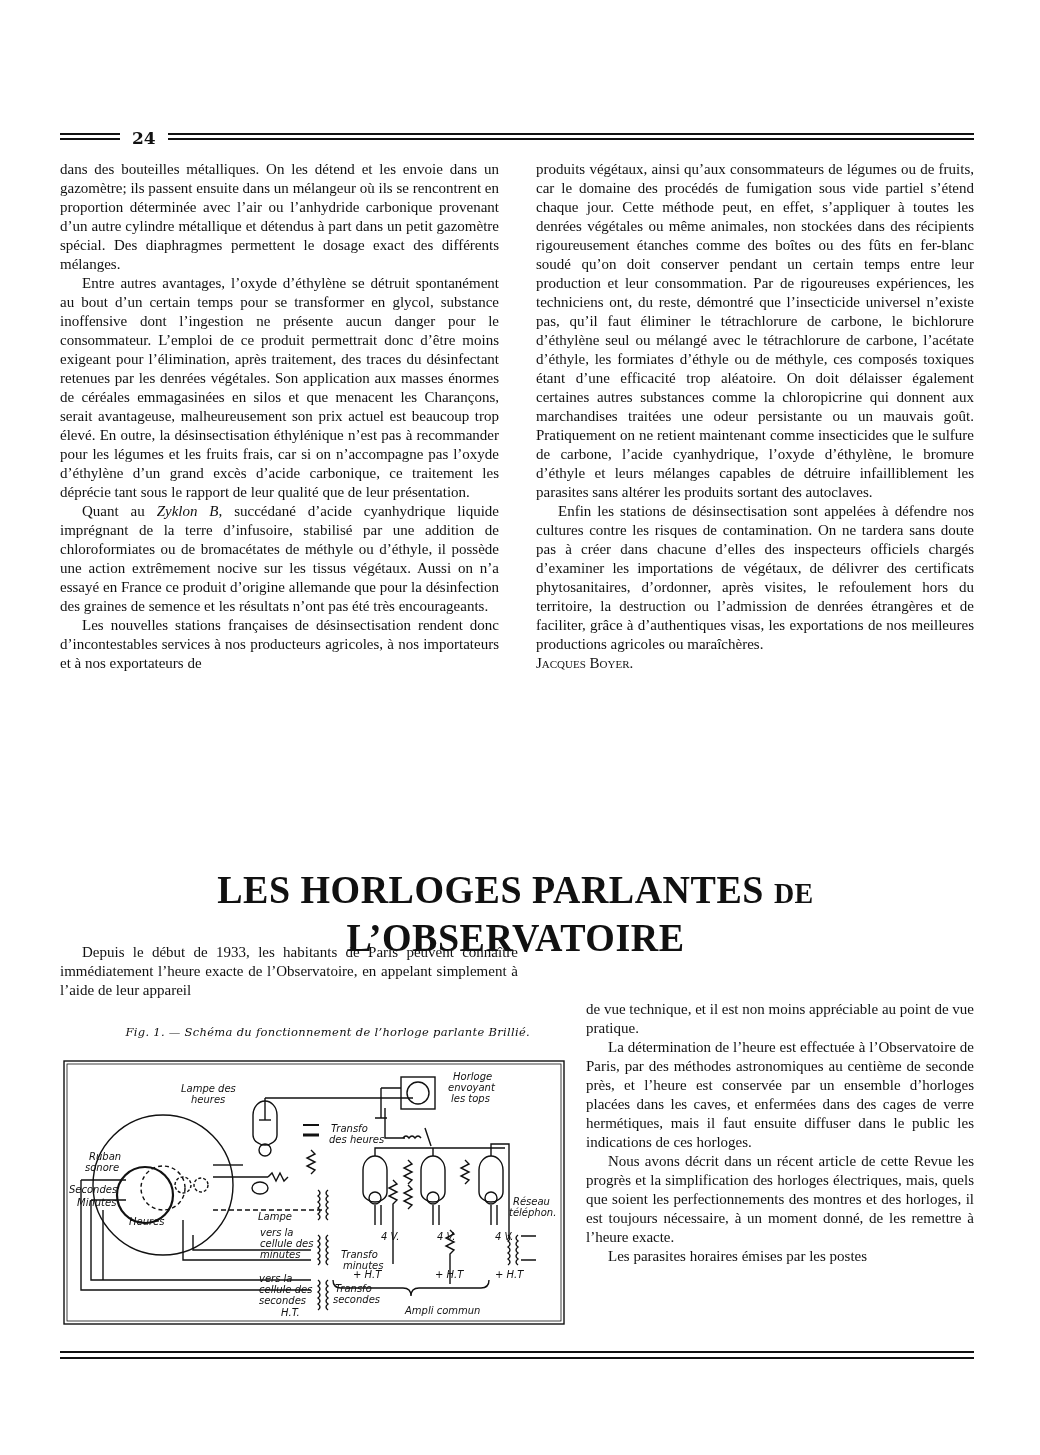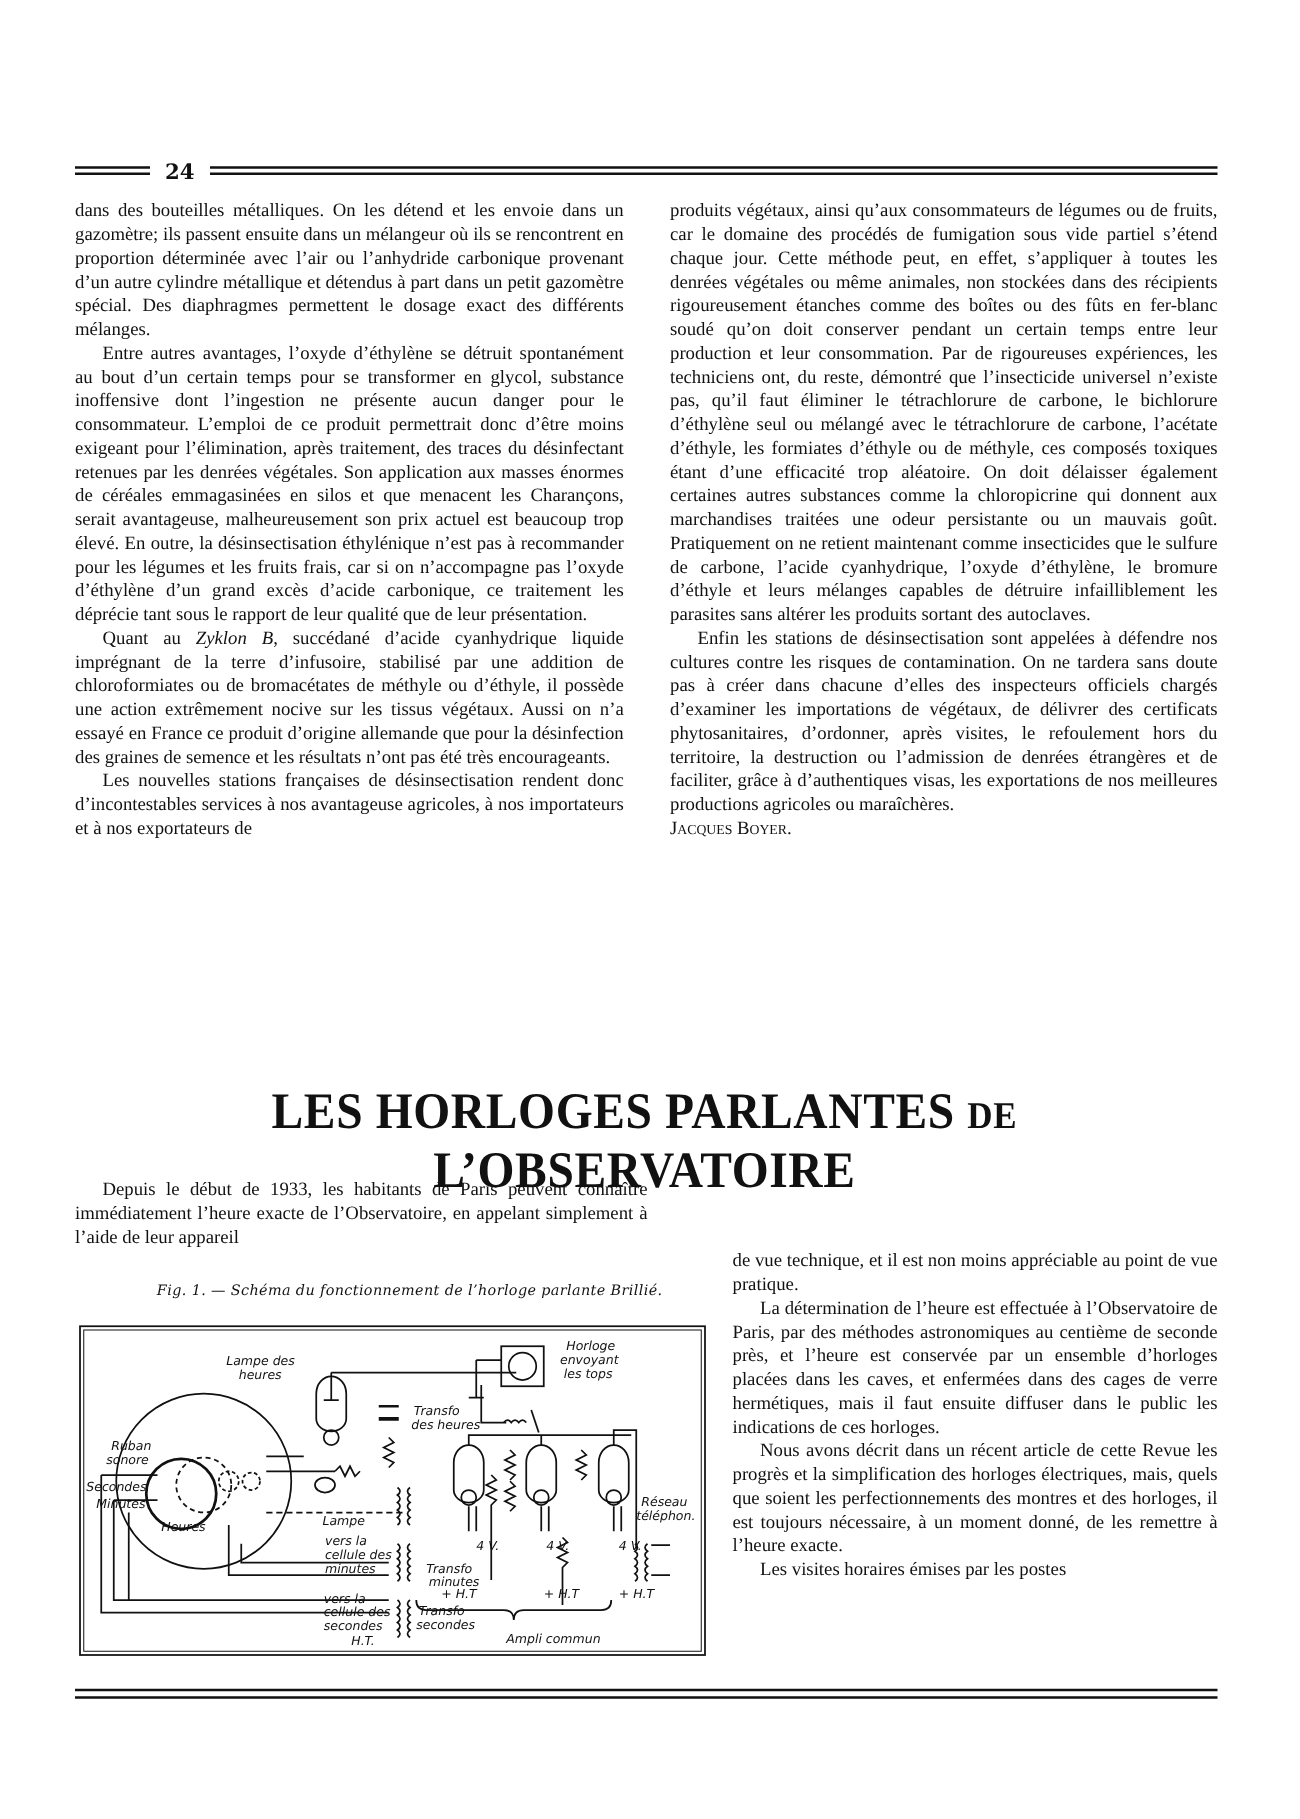"Les nouvelles stations françaises de" p.ind { text: avantageuse -> producteurs }
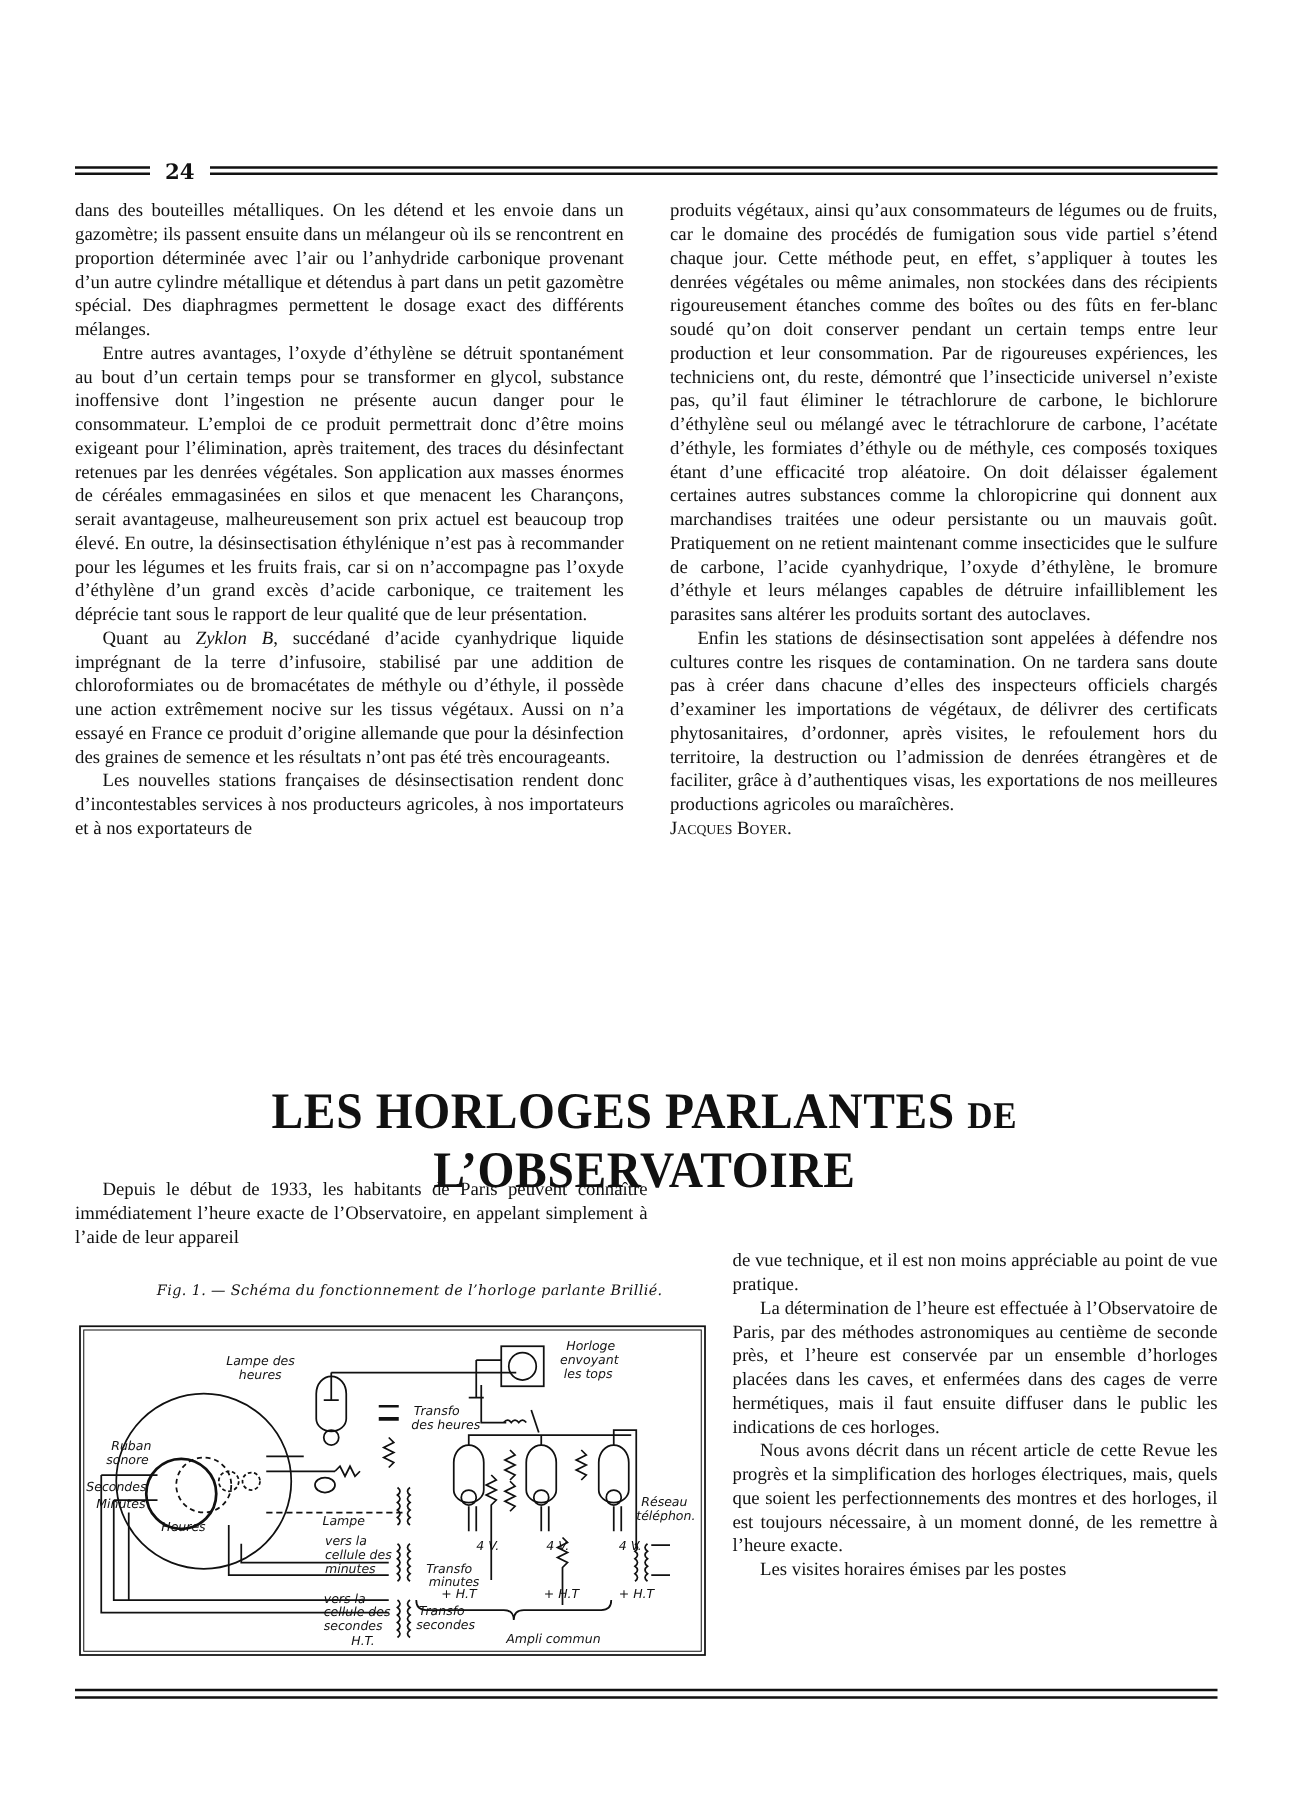"Les visites horaires émises par" p.ind { text: visites -> parasites }
